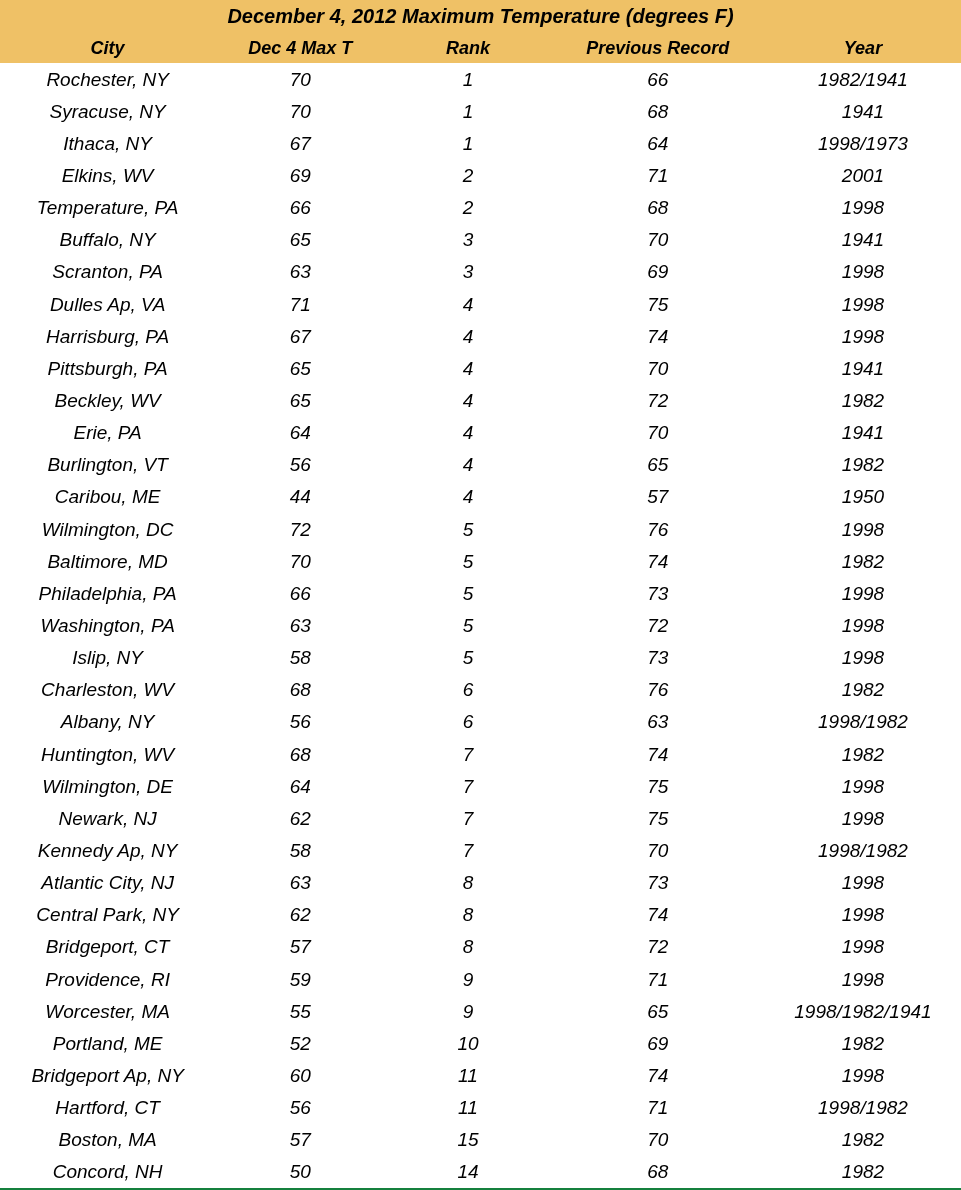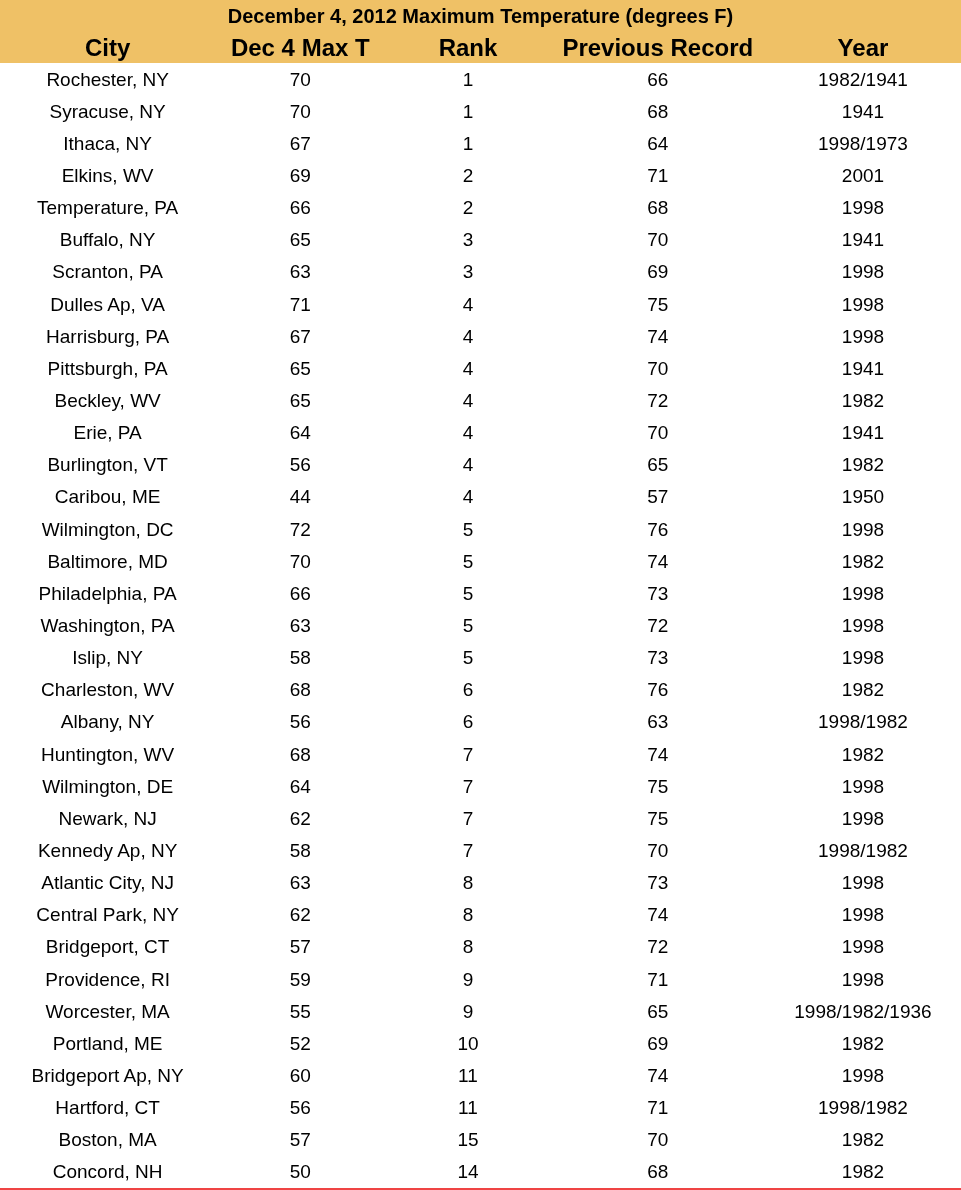"December 4, 2012 Maximum Temperature" table.temp-table { border-bottom: 2px solid #ef4444 -> 2px solid #15803d; font-style: none -> italic }
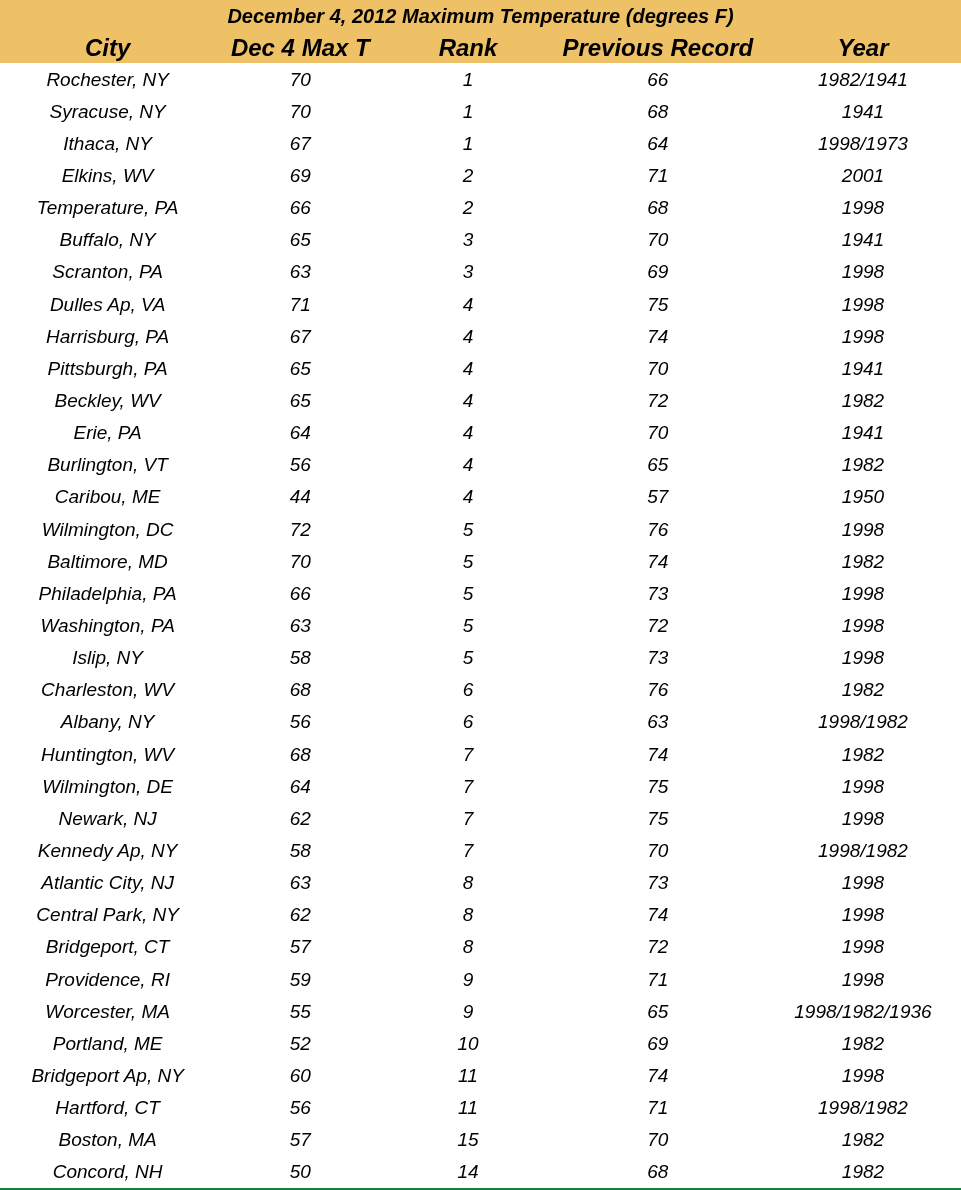"City" th.col-head { font-size: 24px -> 18px }
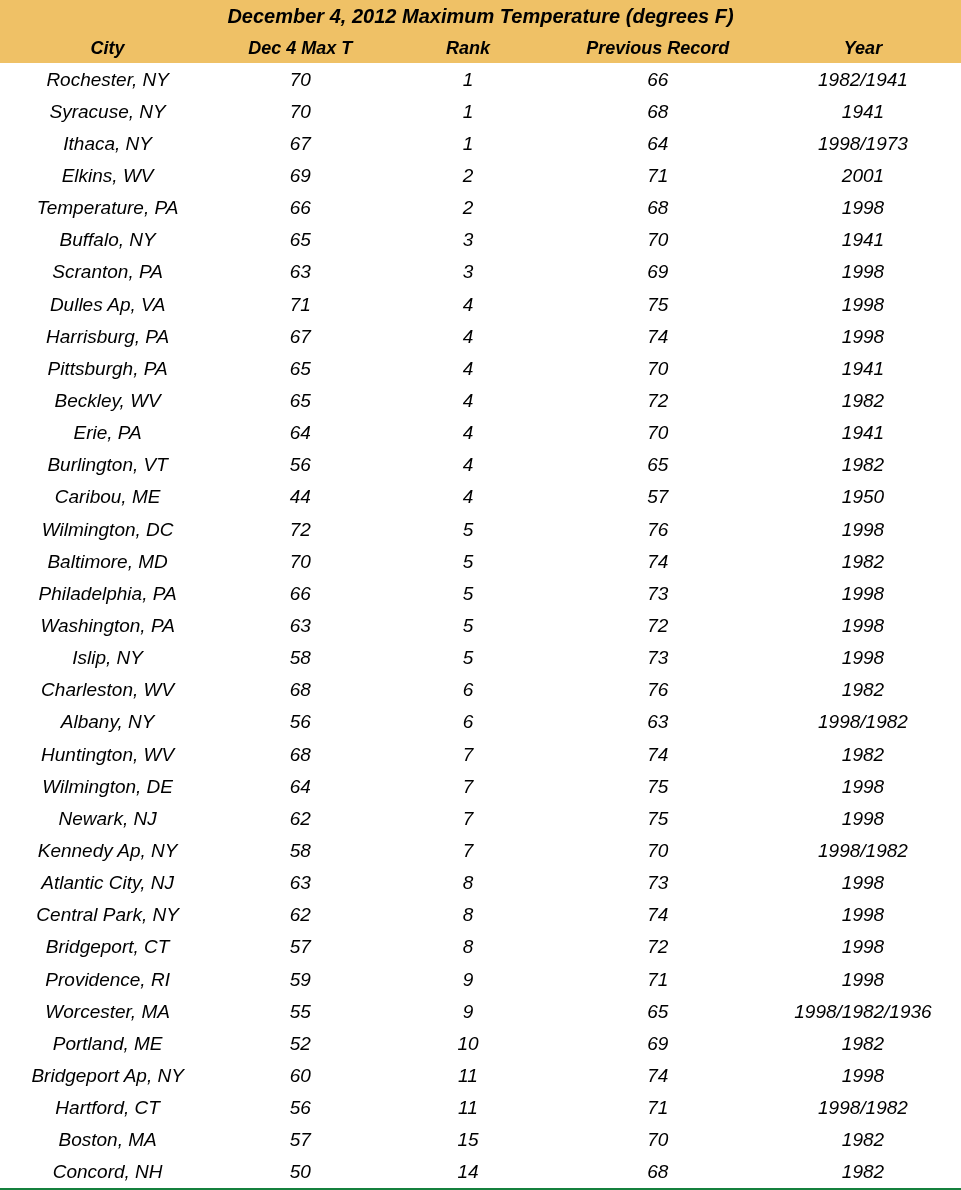"1998/1982/1936" td { text: 1998/1982/1936 -> 1998/1982/1941 }
